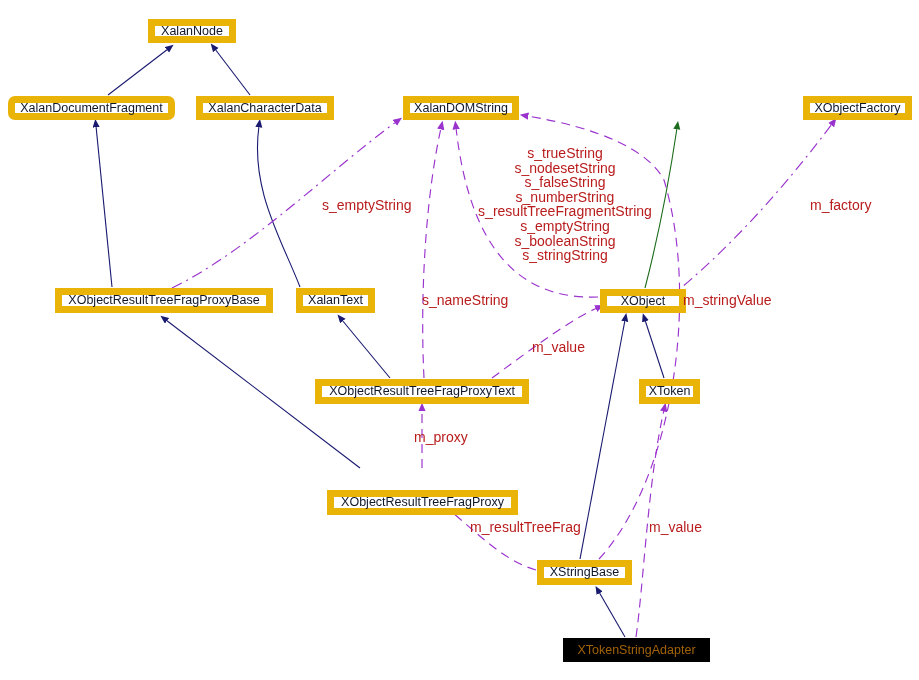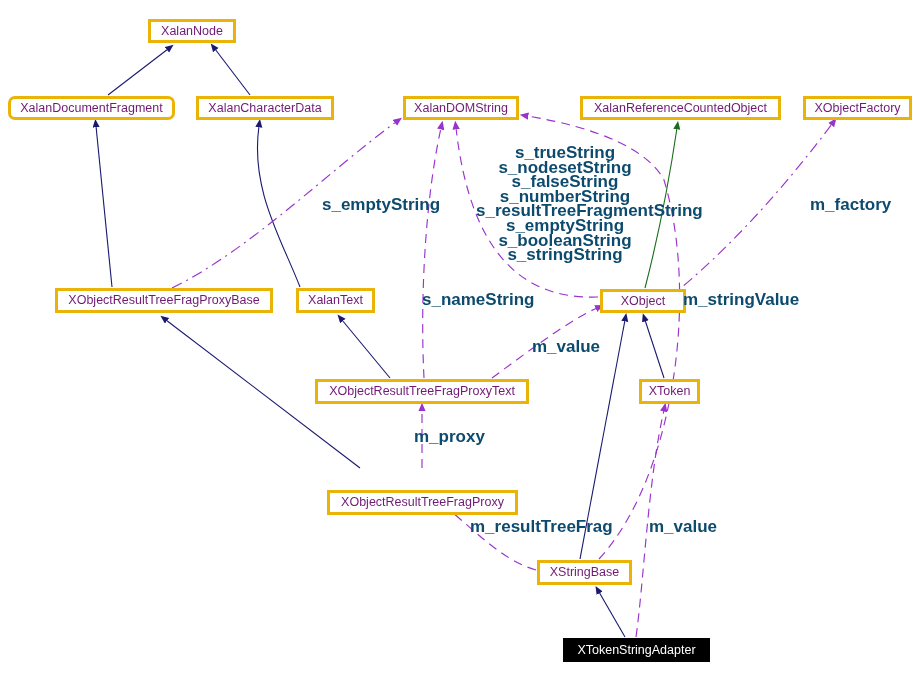"XalanNode" .node { border: 3px solid #eab308 -> 7px solid #eab308; color: #701a75 -> #0f172a }
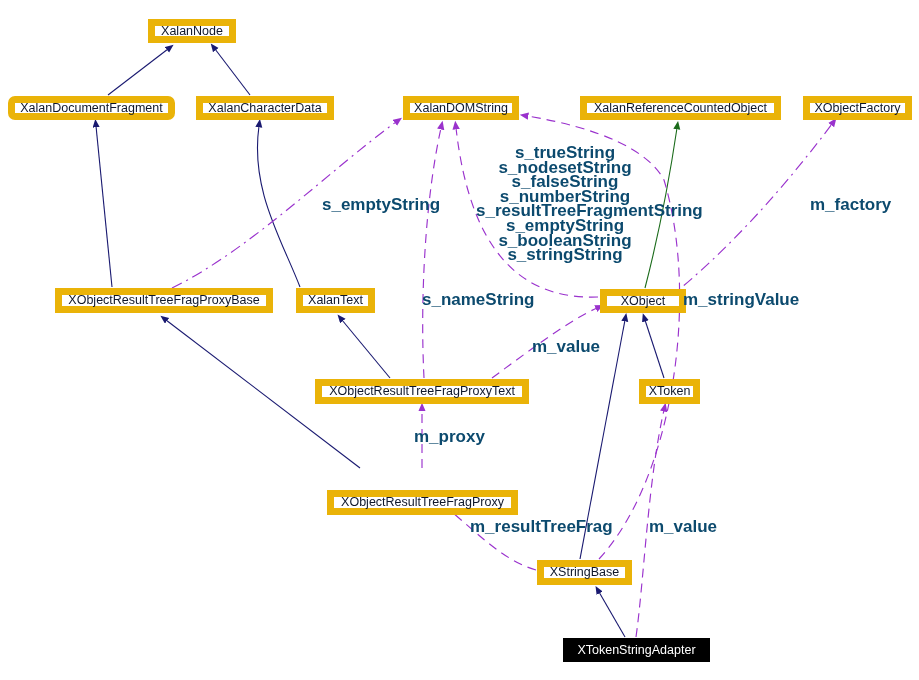"XalanReferenceCountedObject" div.node { html: <div> <span>XalanReferenceCountedObject</span> </div> -> none }
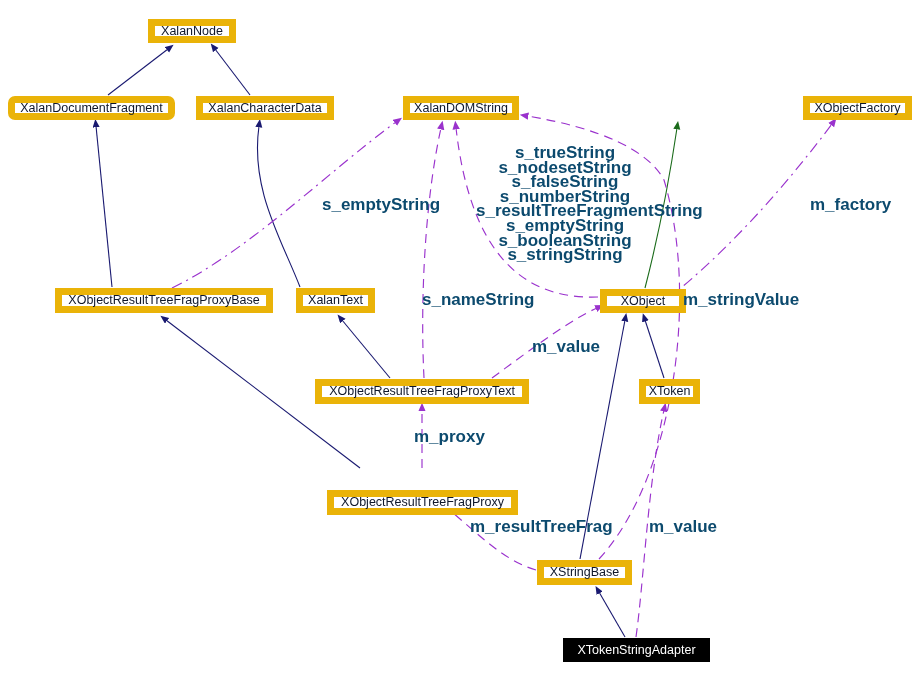"s_trueString" .edge-label { color: #0c4a6e -> #b91c1c; font-size: 17px -> 14px; font-weight: bold -> none }
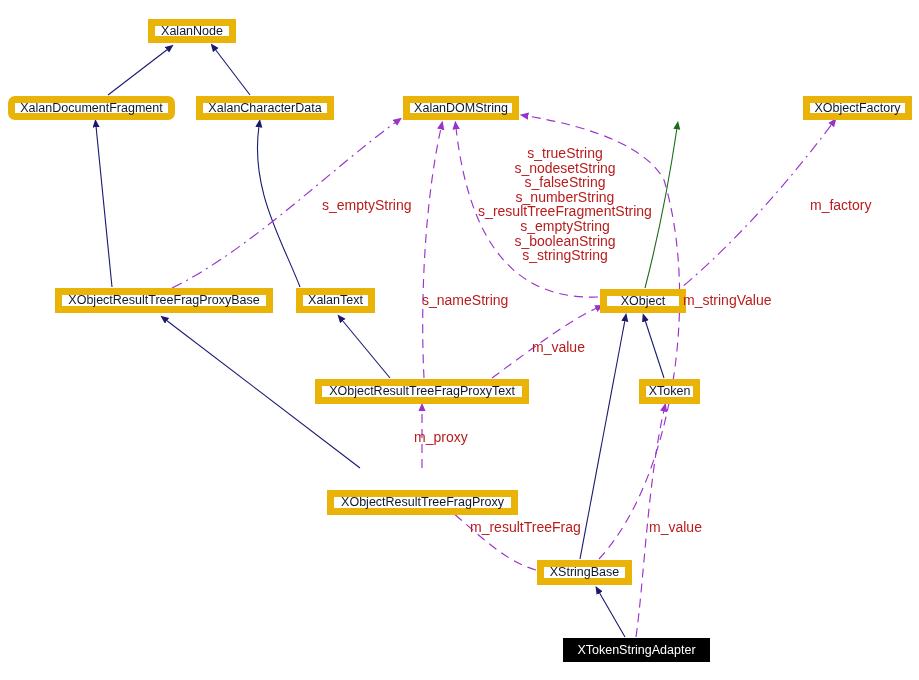"XTokenStringAdapter" .node.current { color: #ffffff -> #a16207 }
